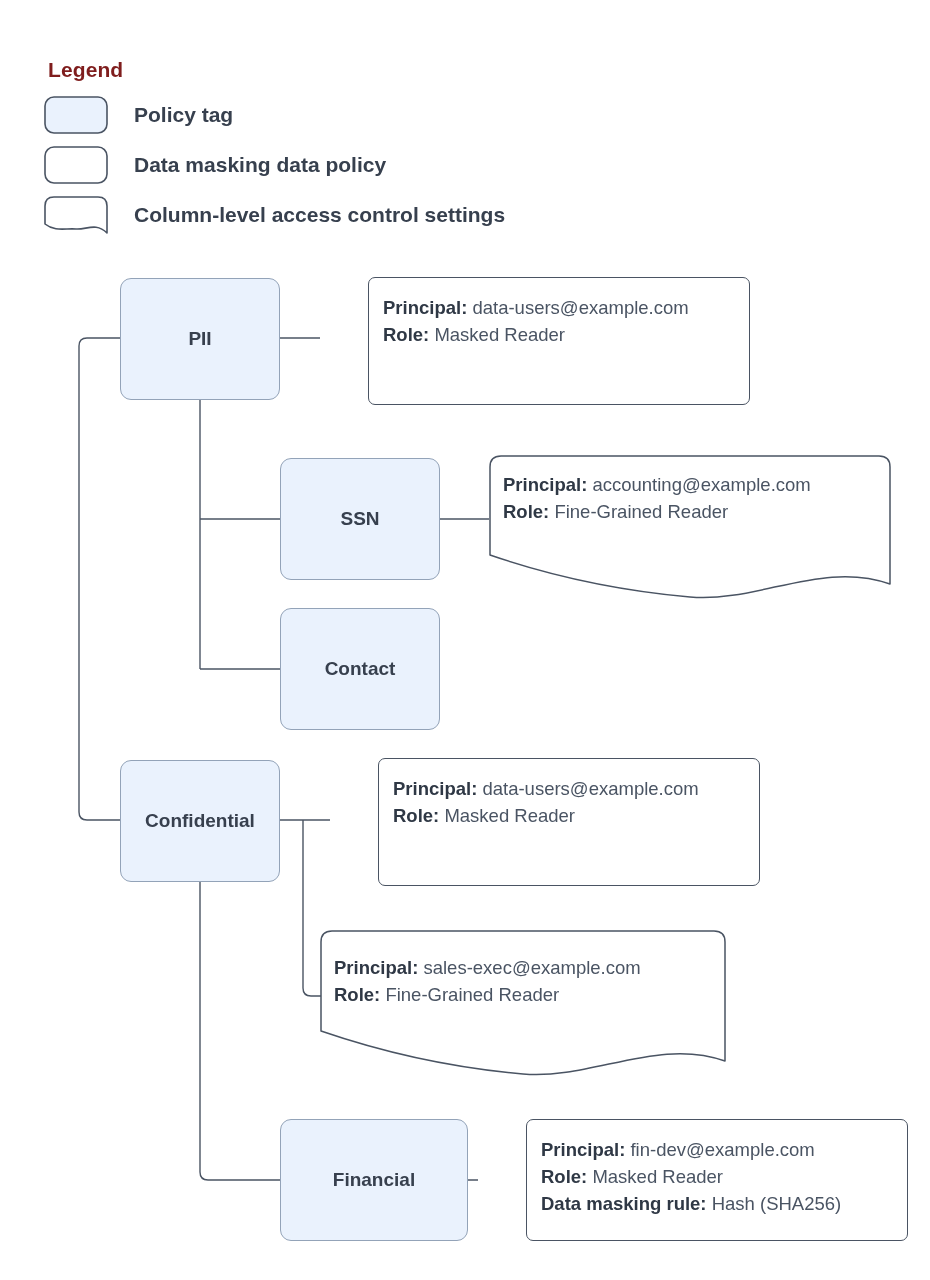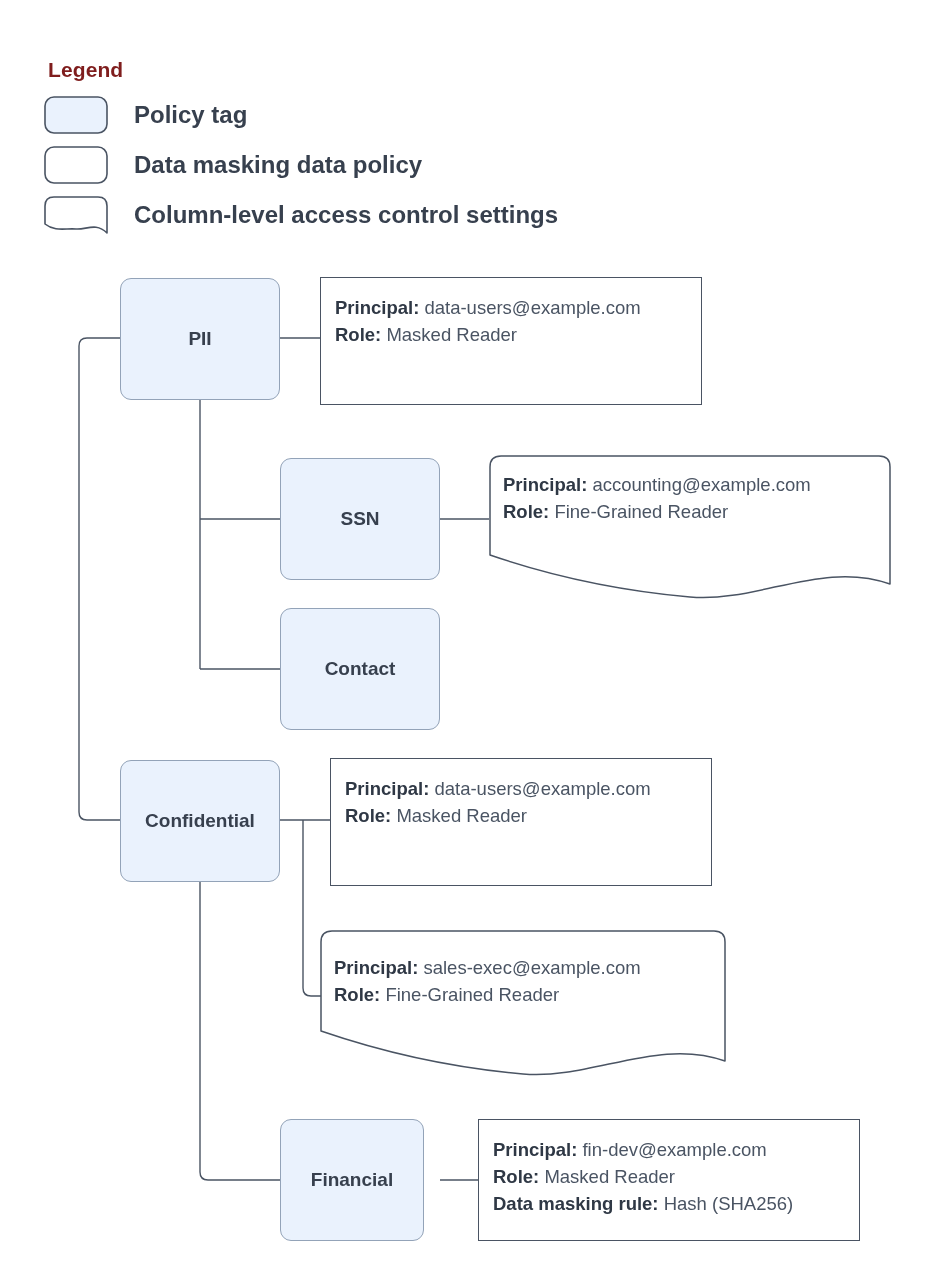"Policy tag" .legend-label { font-size: 24px -> 21px }
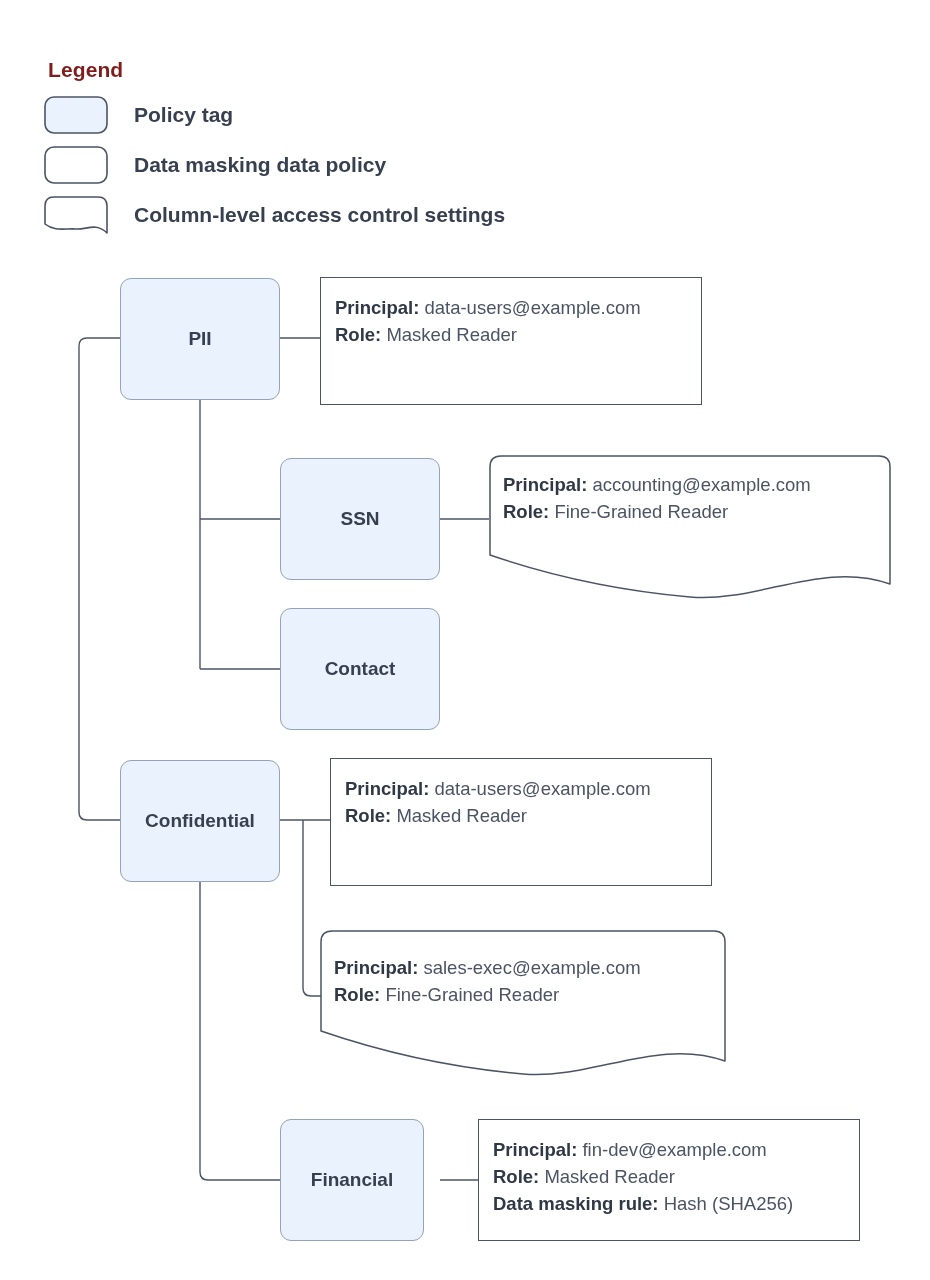"Principal: data-users@example.com" .policy-box { border-radius: 0 -> 7px; margin-left: none -> 48px }
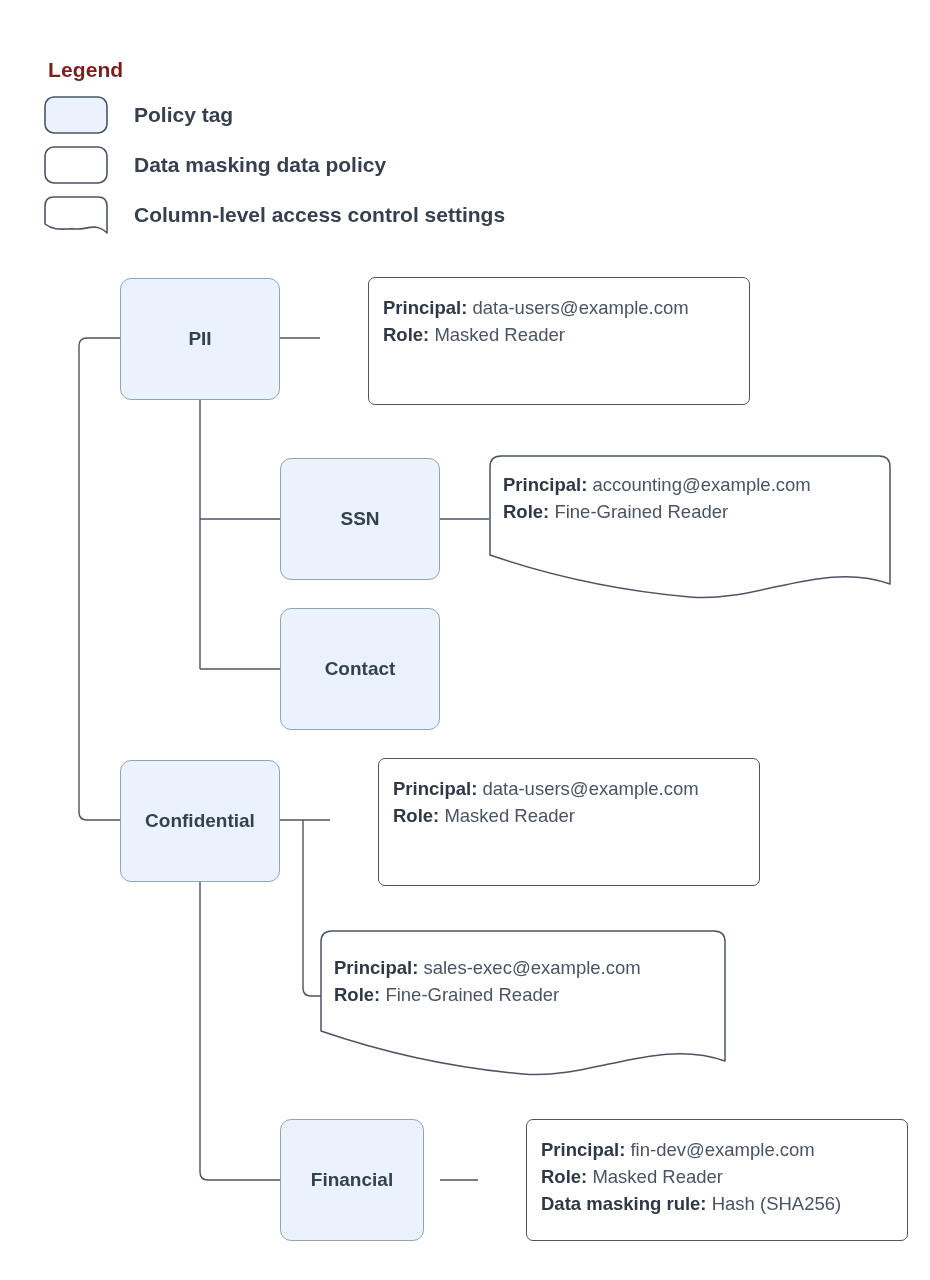"Financial" div.tag-node { width: 144px -> 188px }
